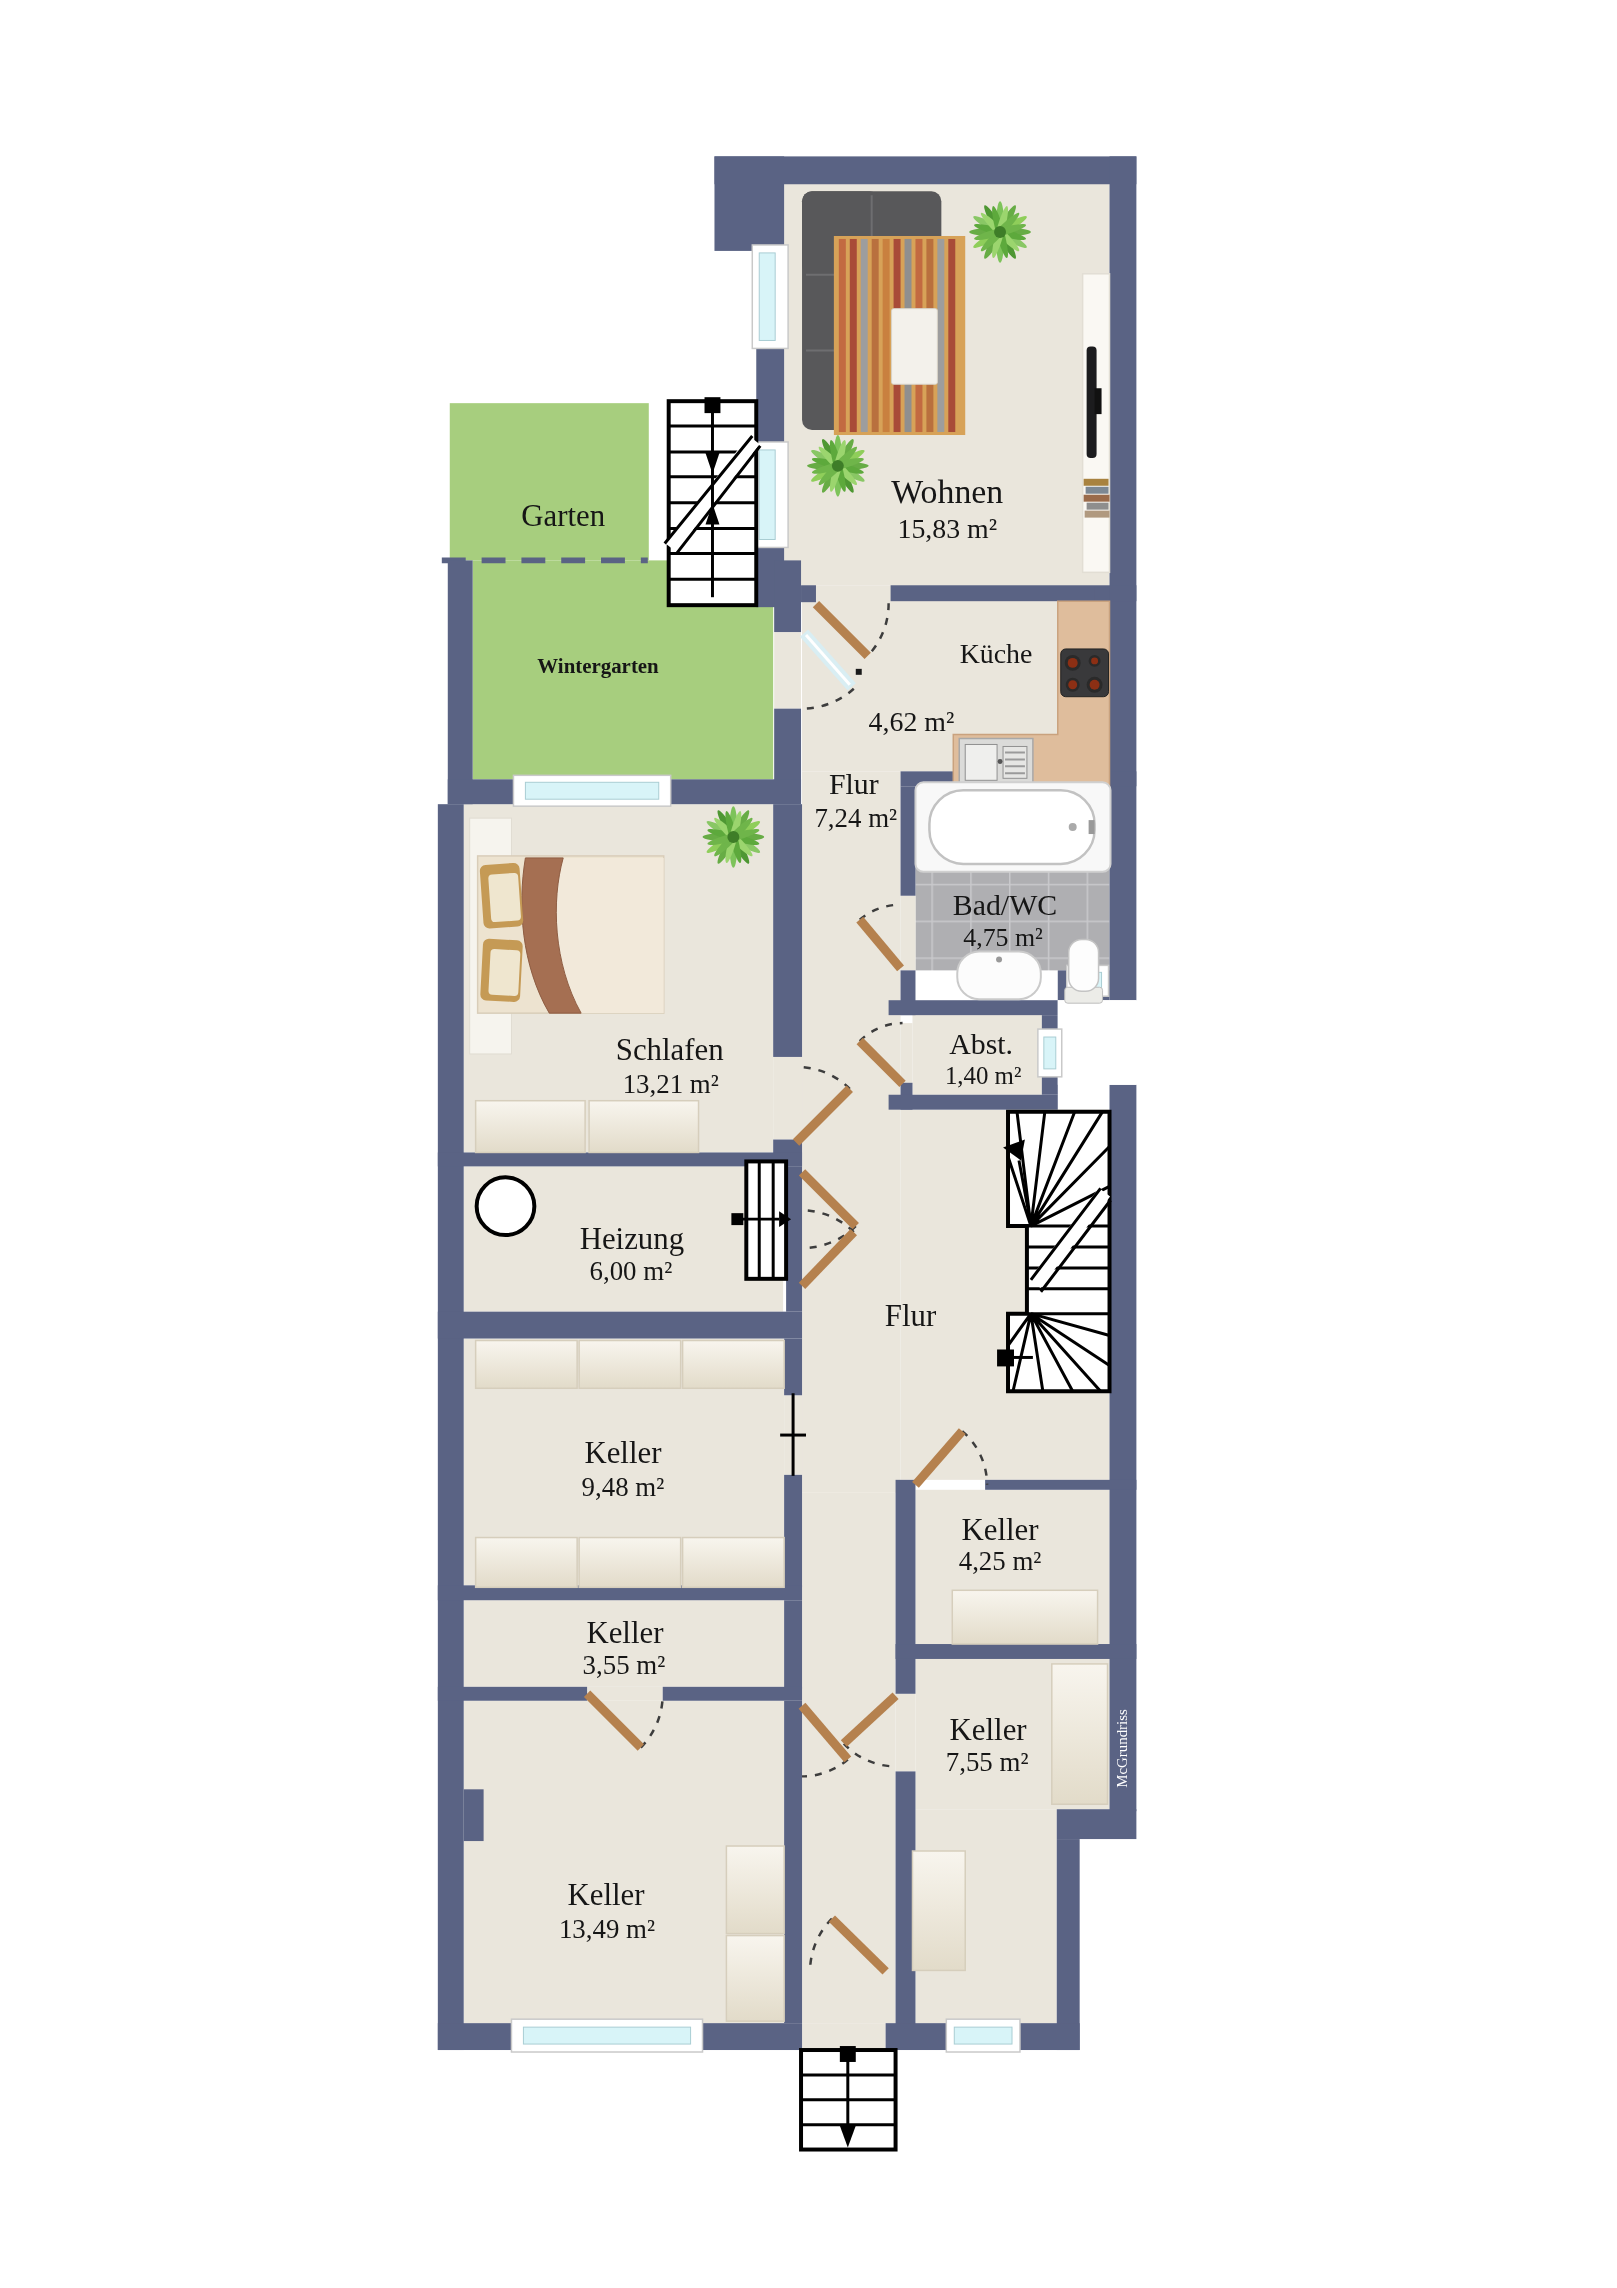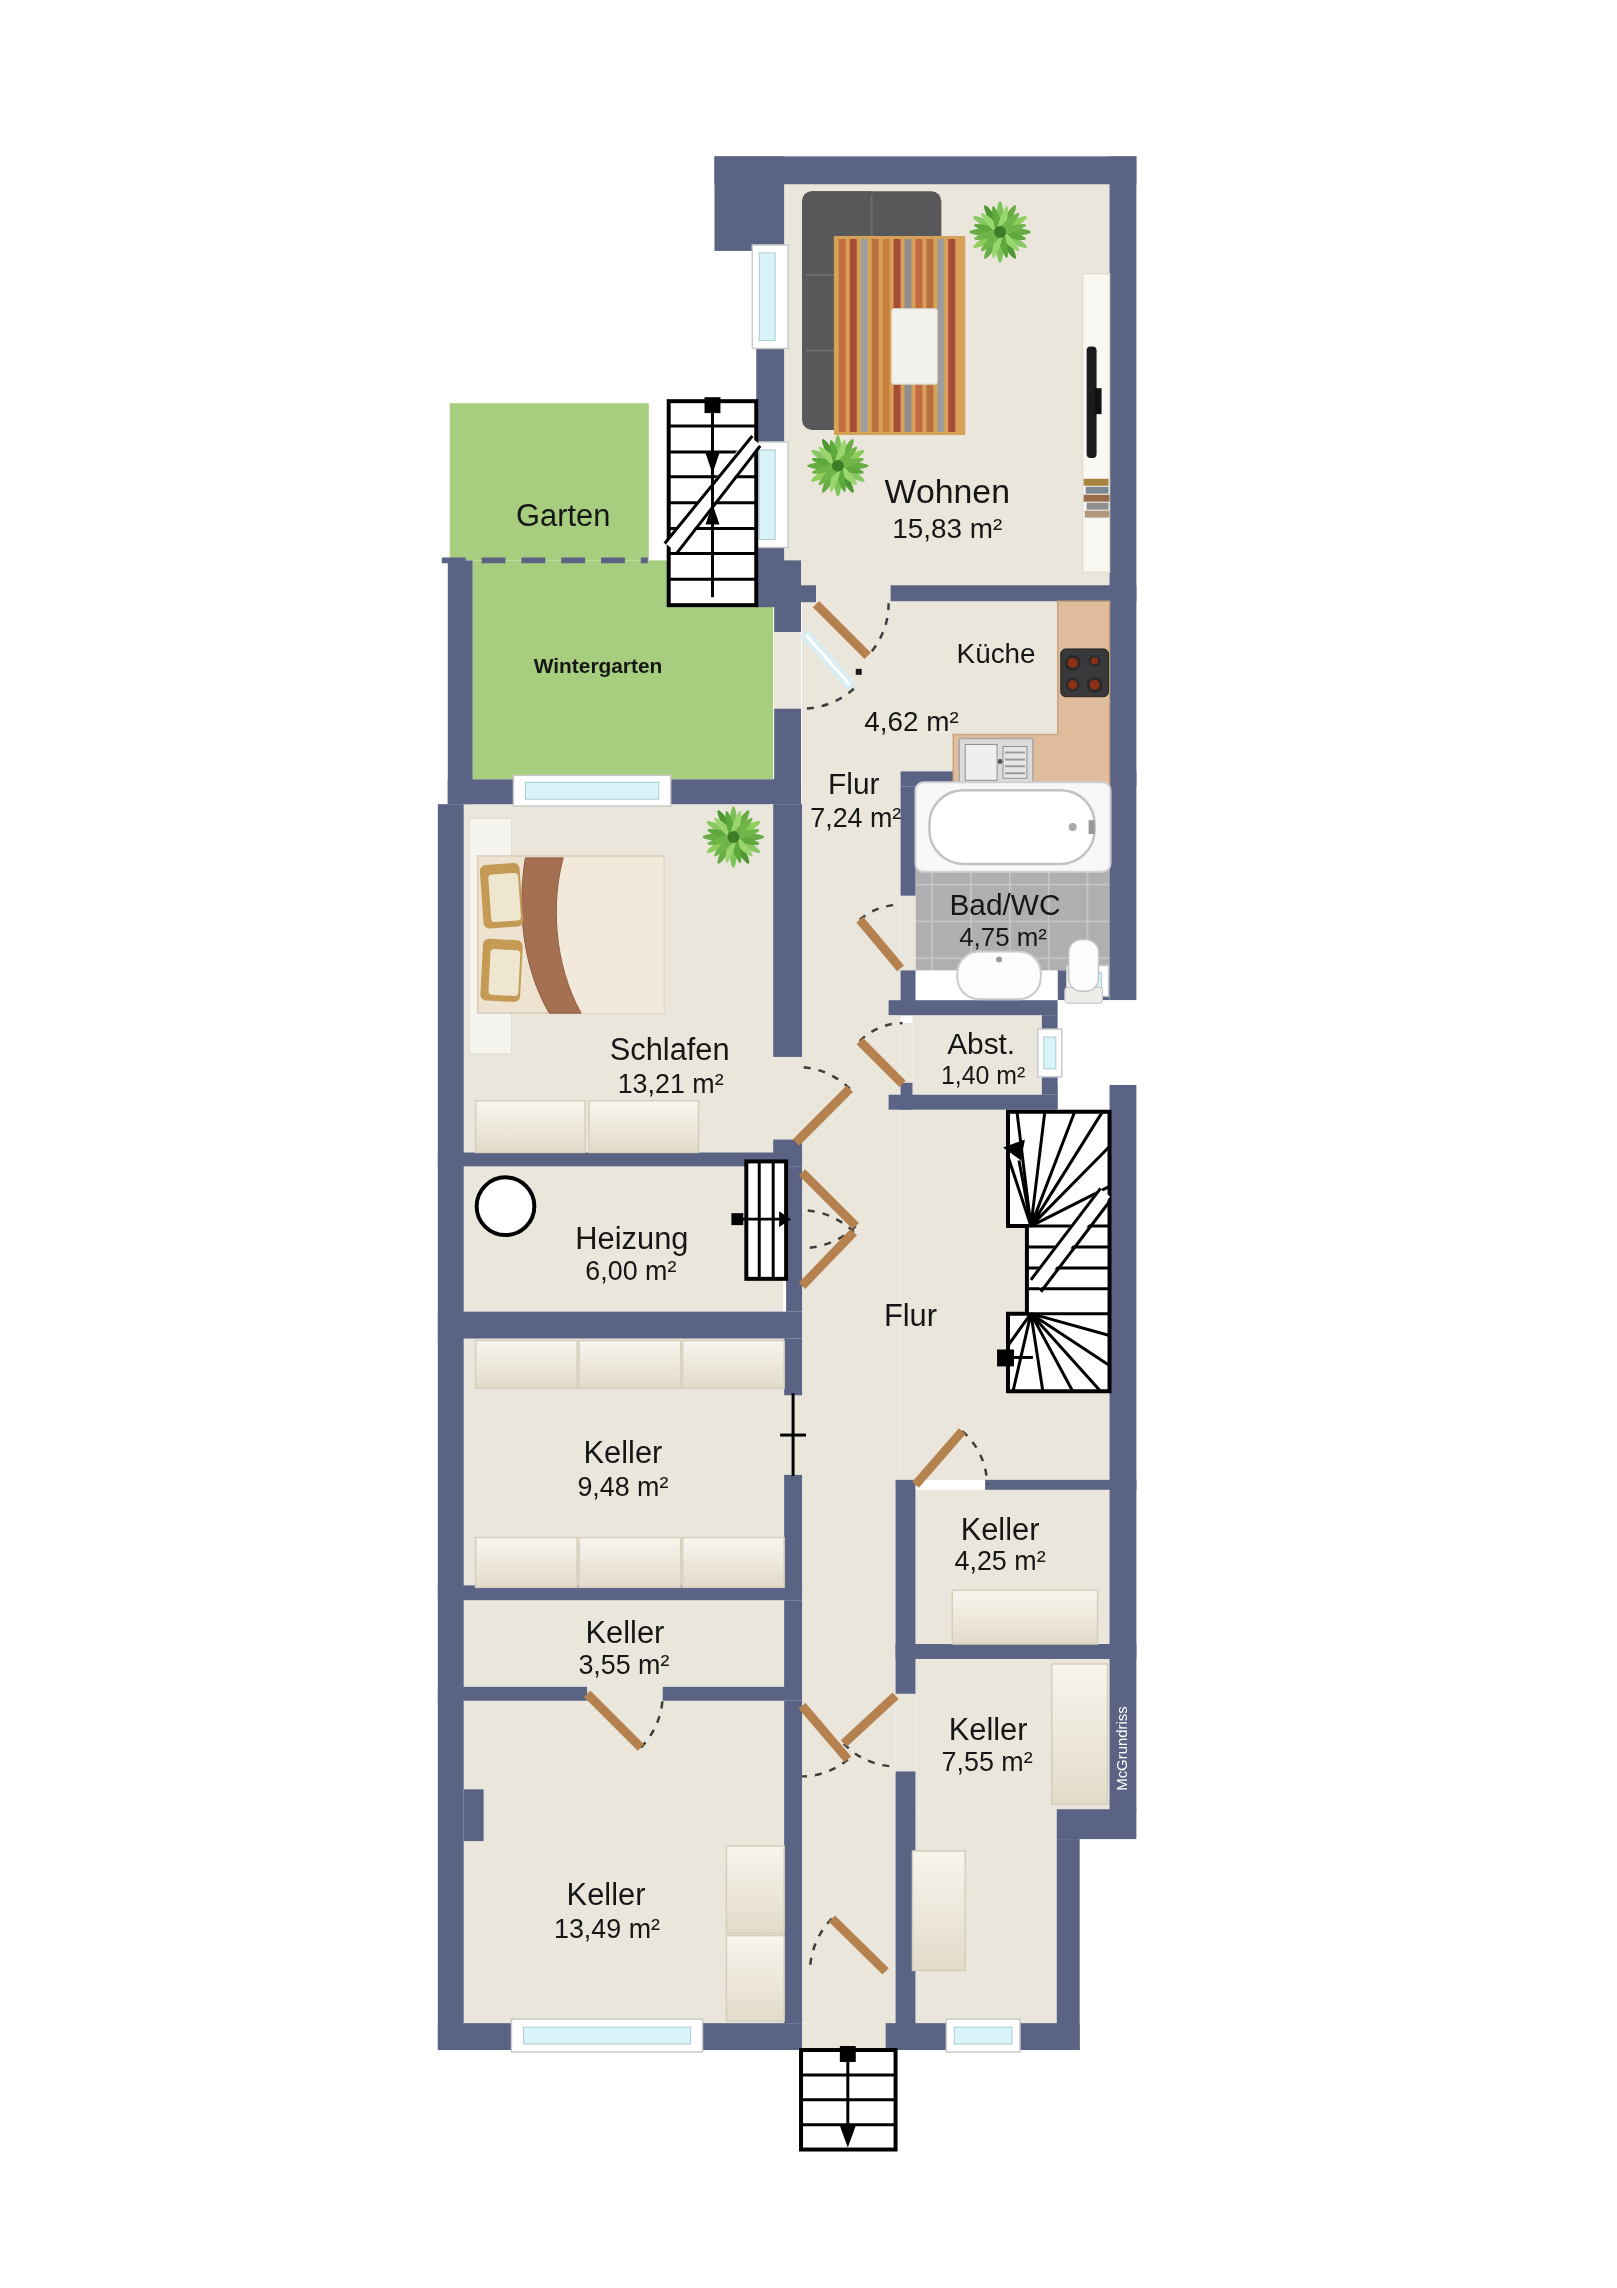"Wohnen" .stage { font-family: Liberation Sans, sans-serif -> Liberation Serif, serif }
